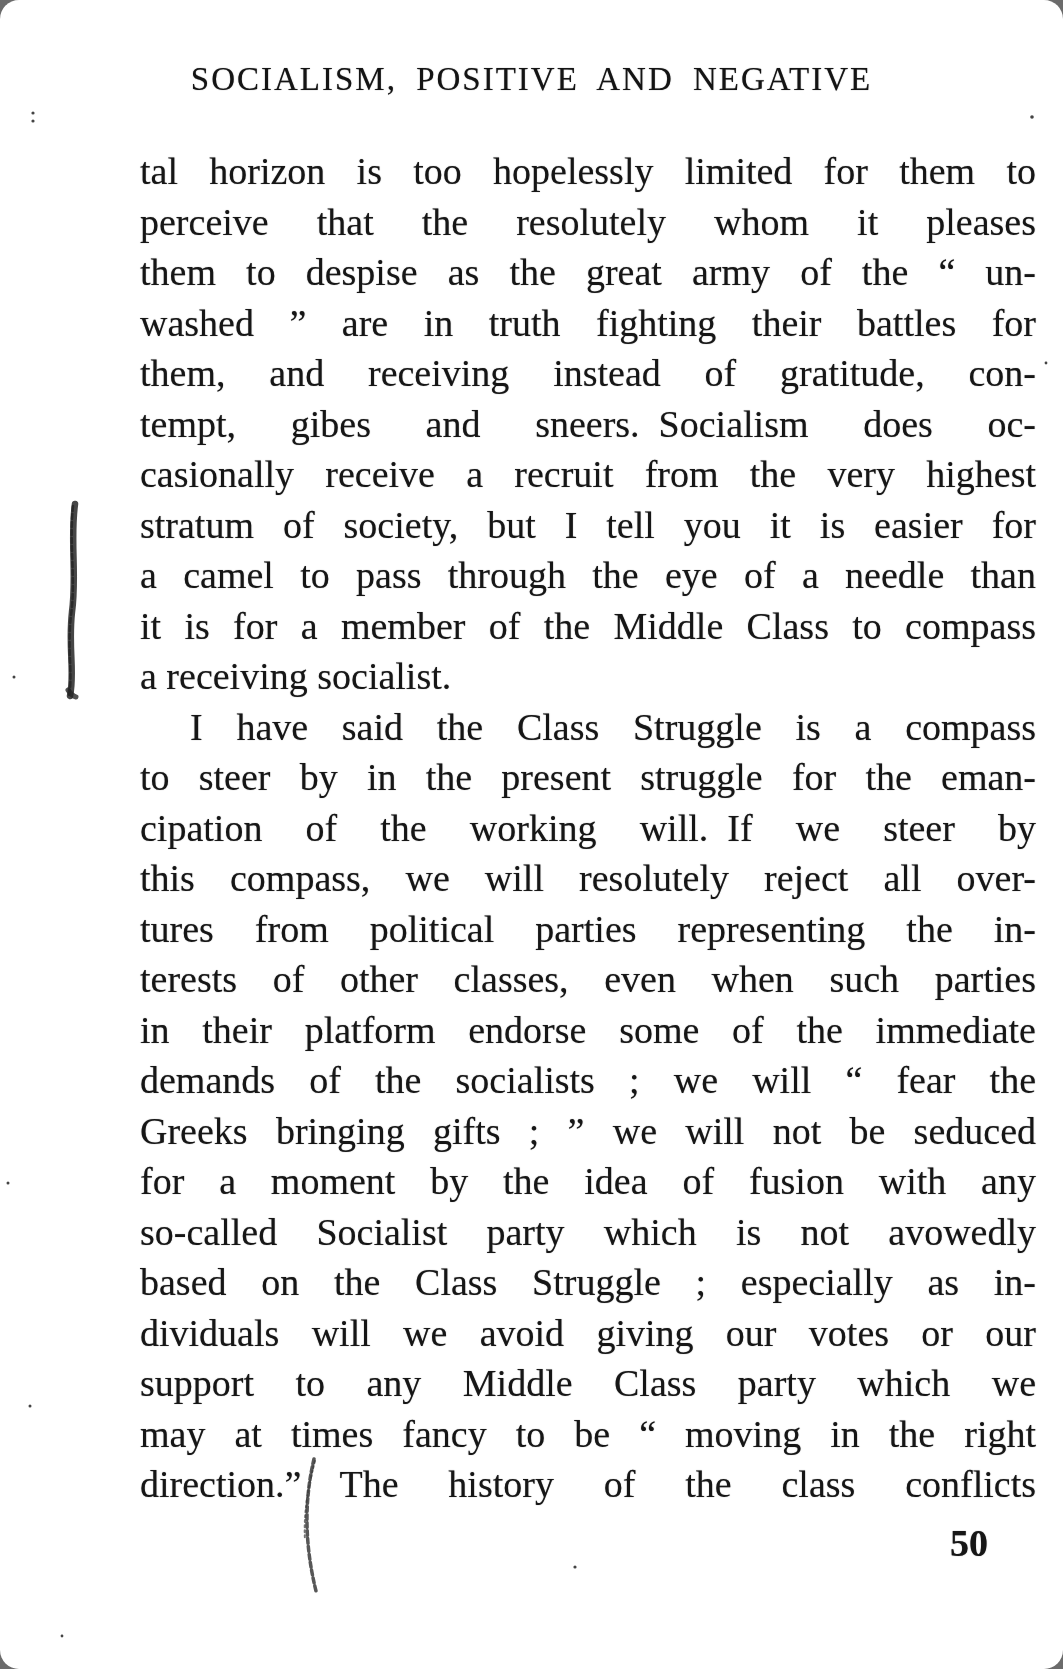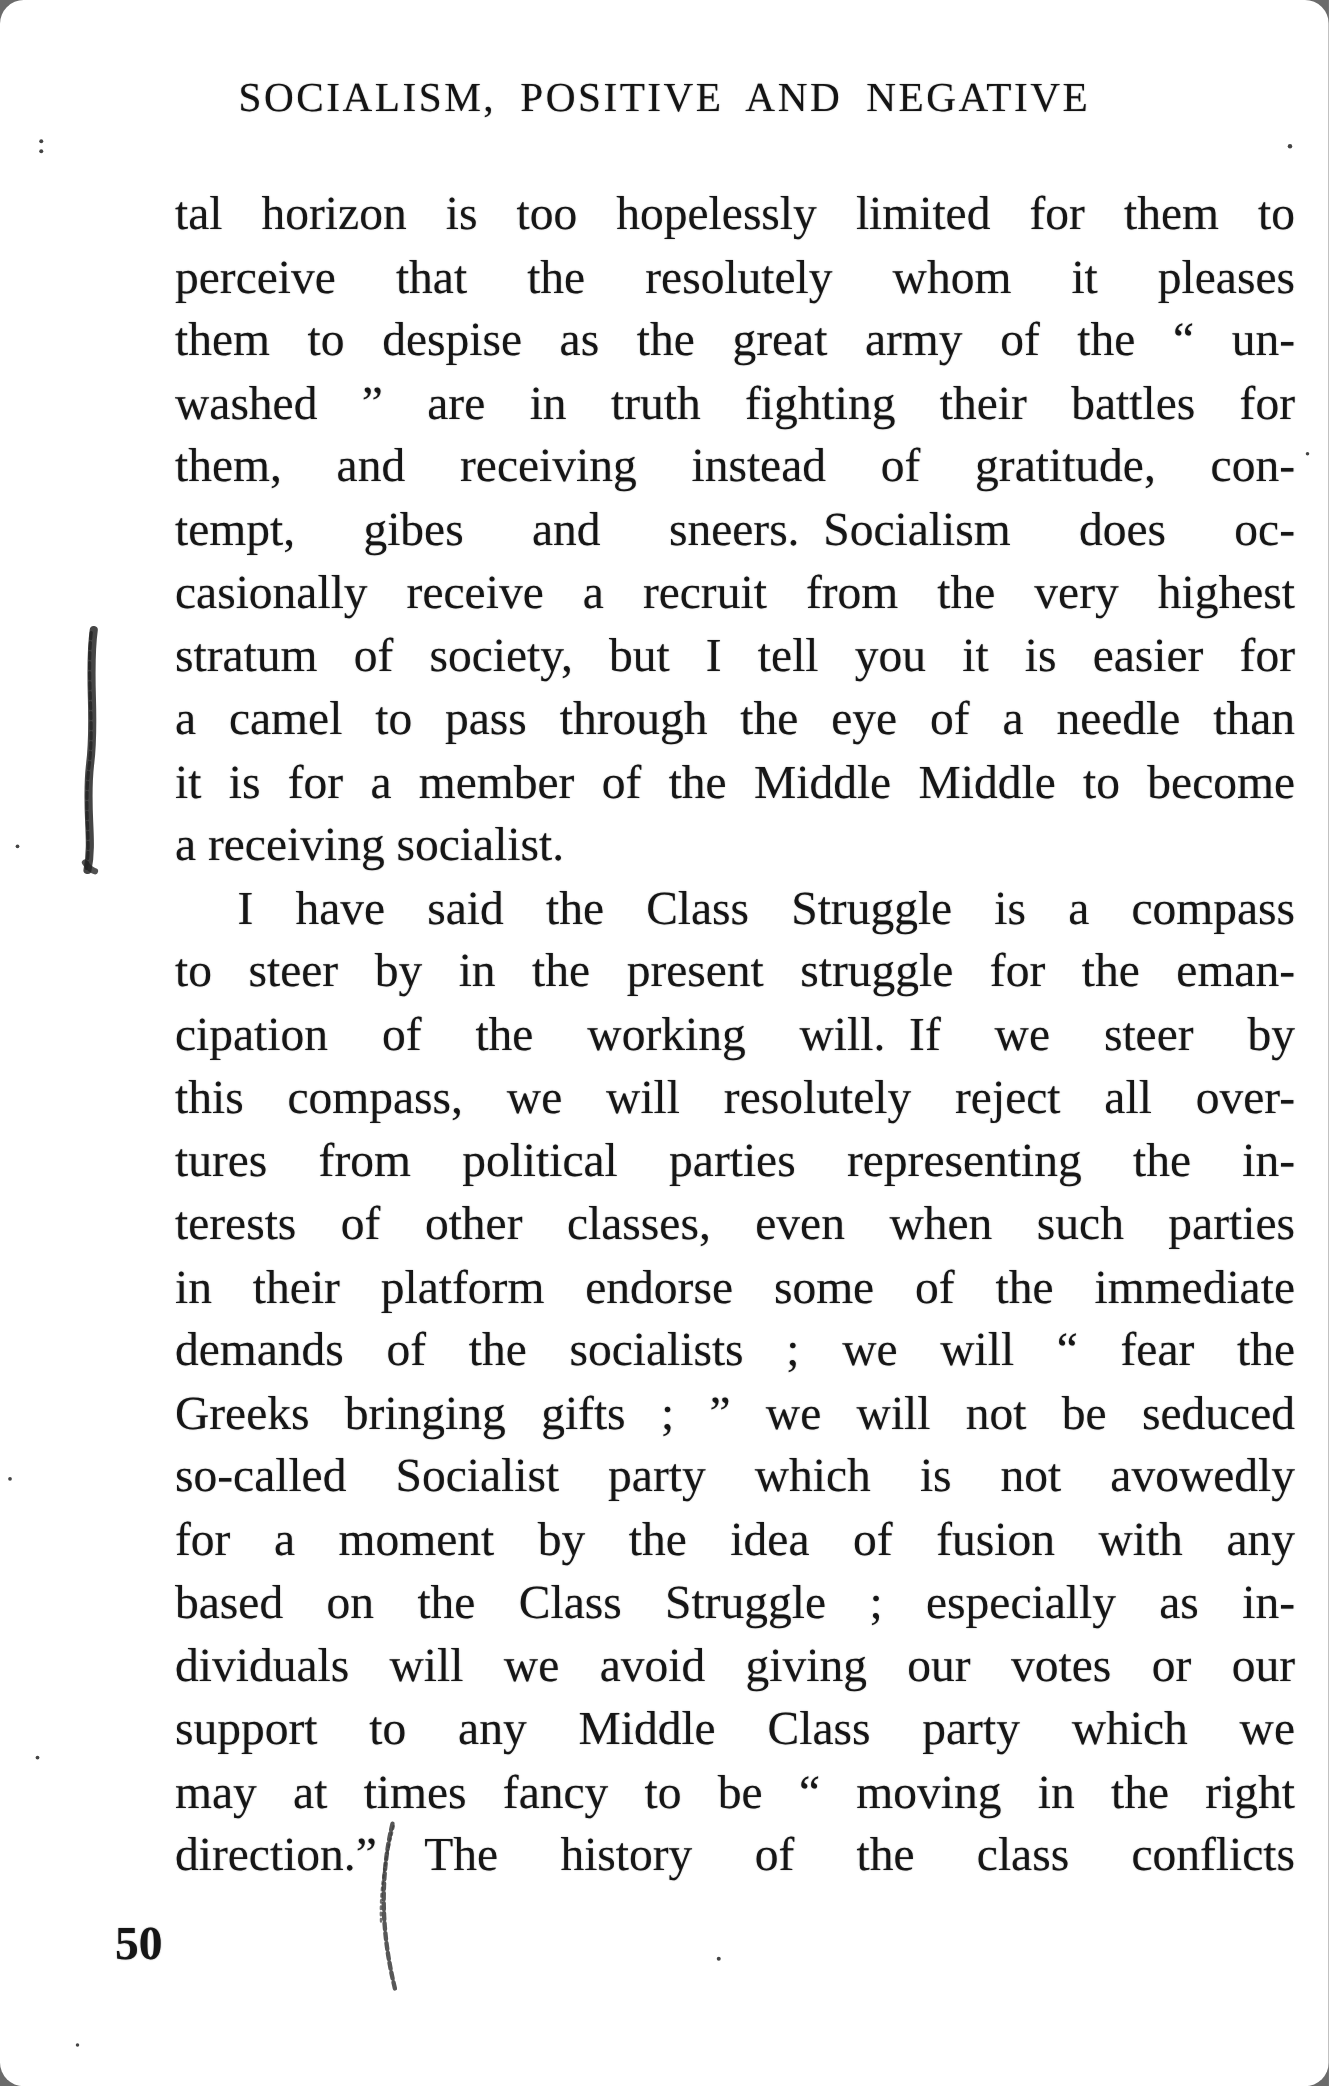"it is for a member" div.tl { text: Middle to become -> Class to compass }
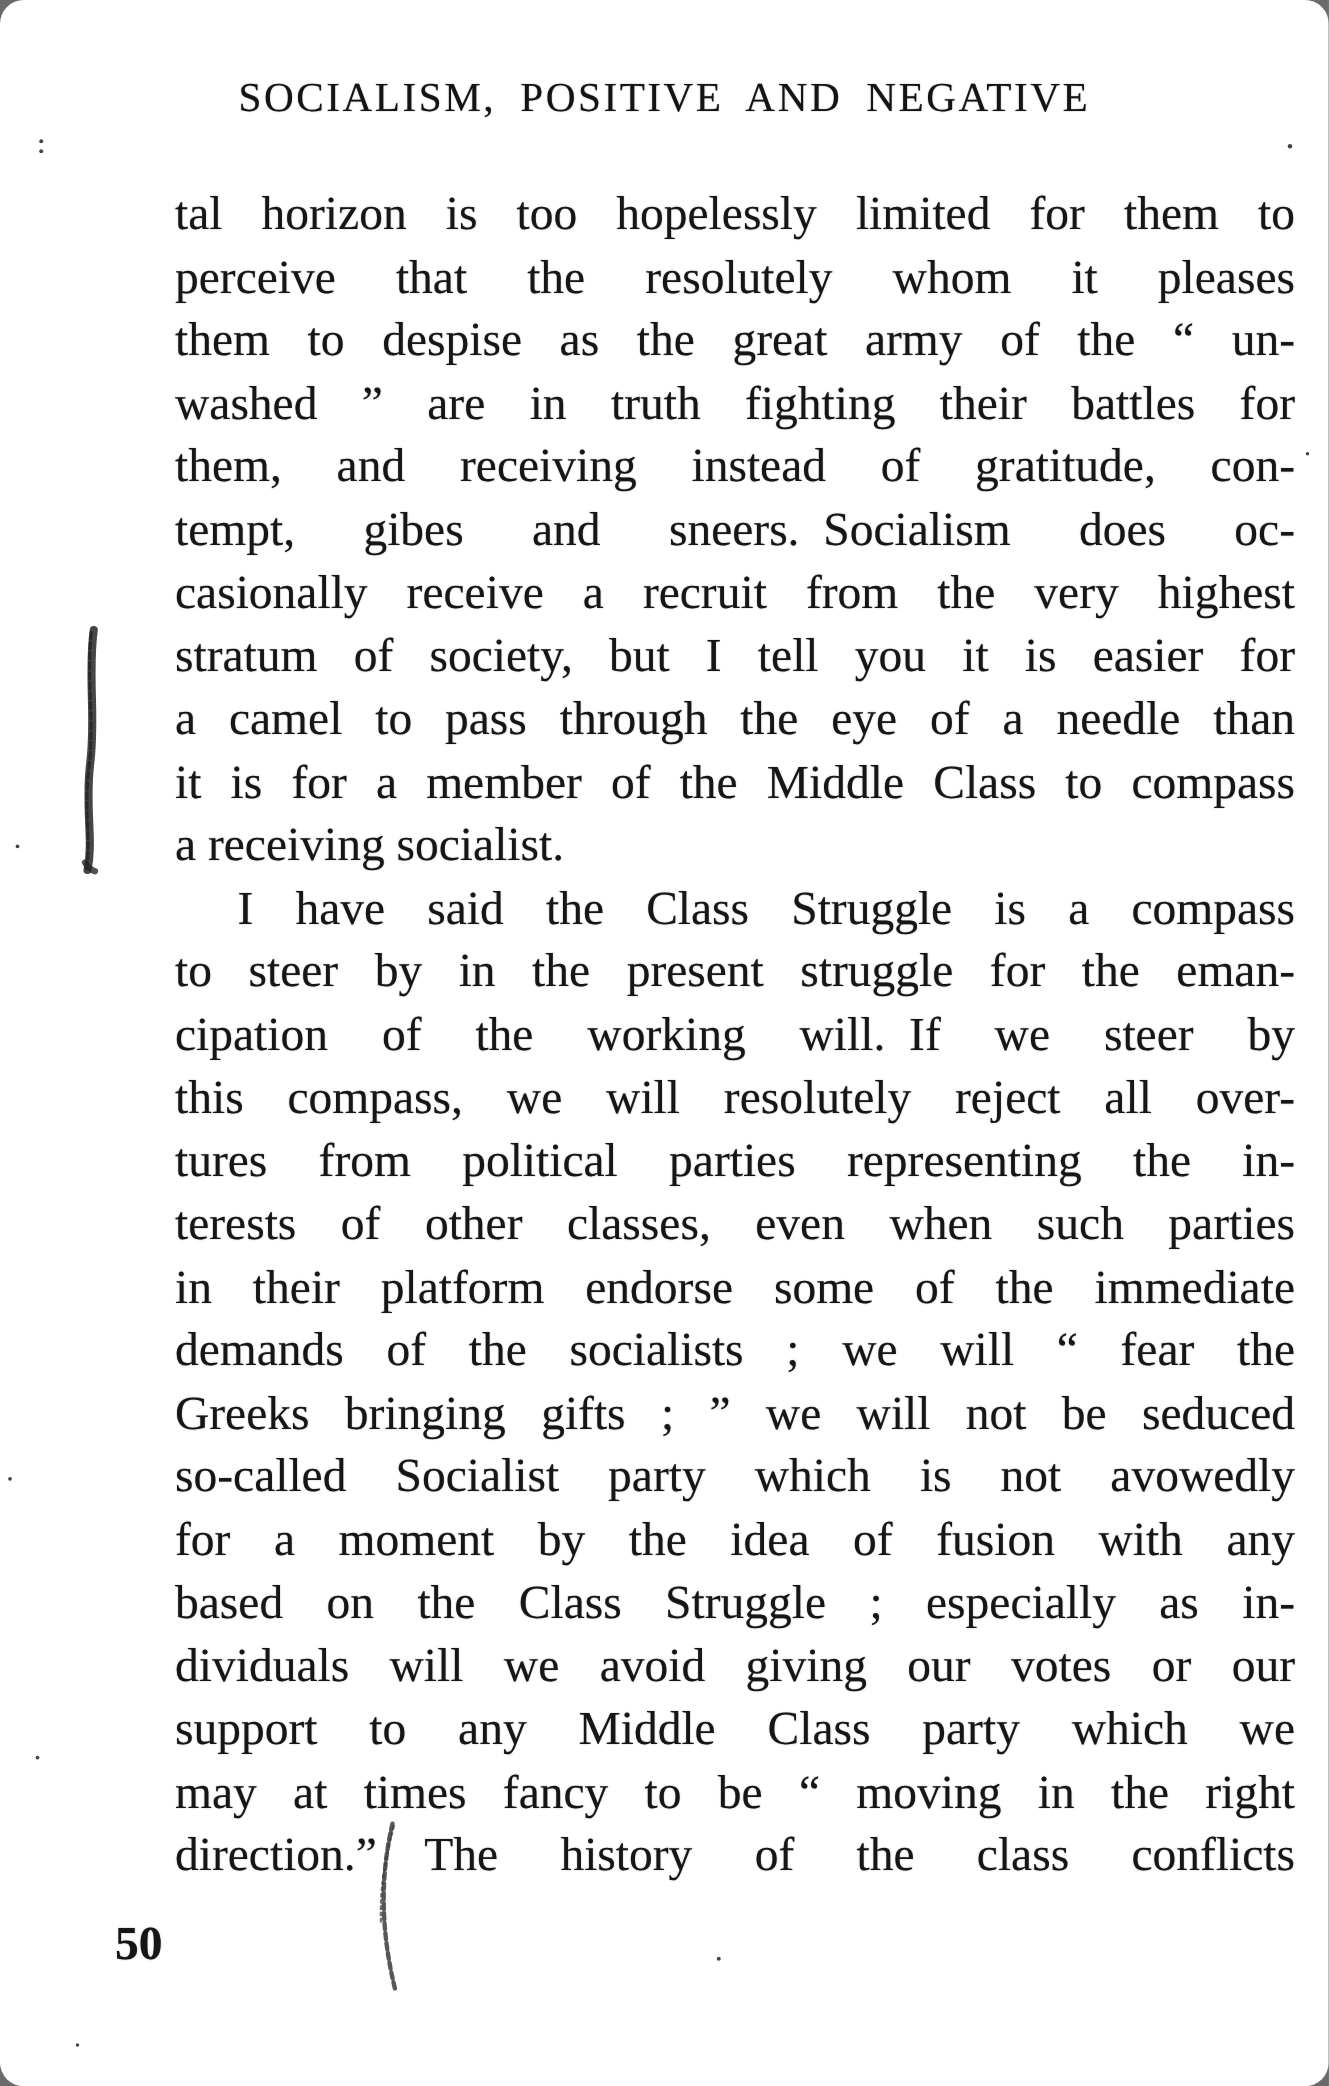"so-called Socialist party which is" div.tl { order: before "for a moment by the" -> after "for a moment by the" }
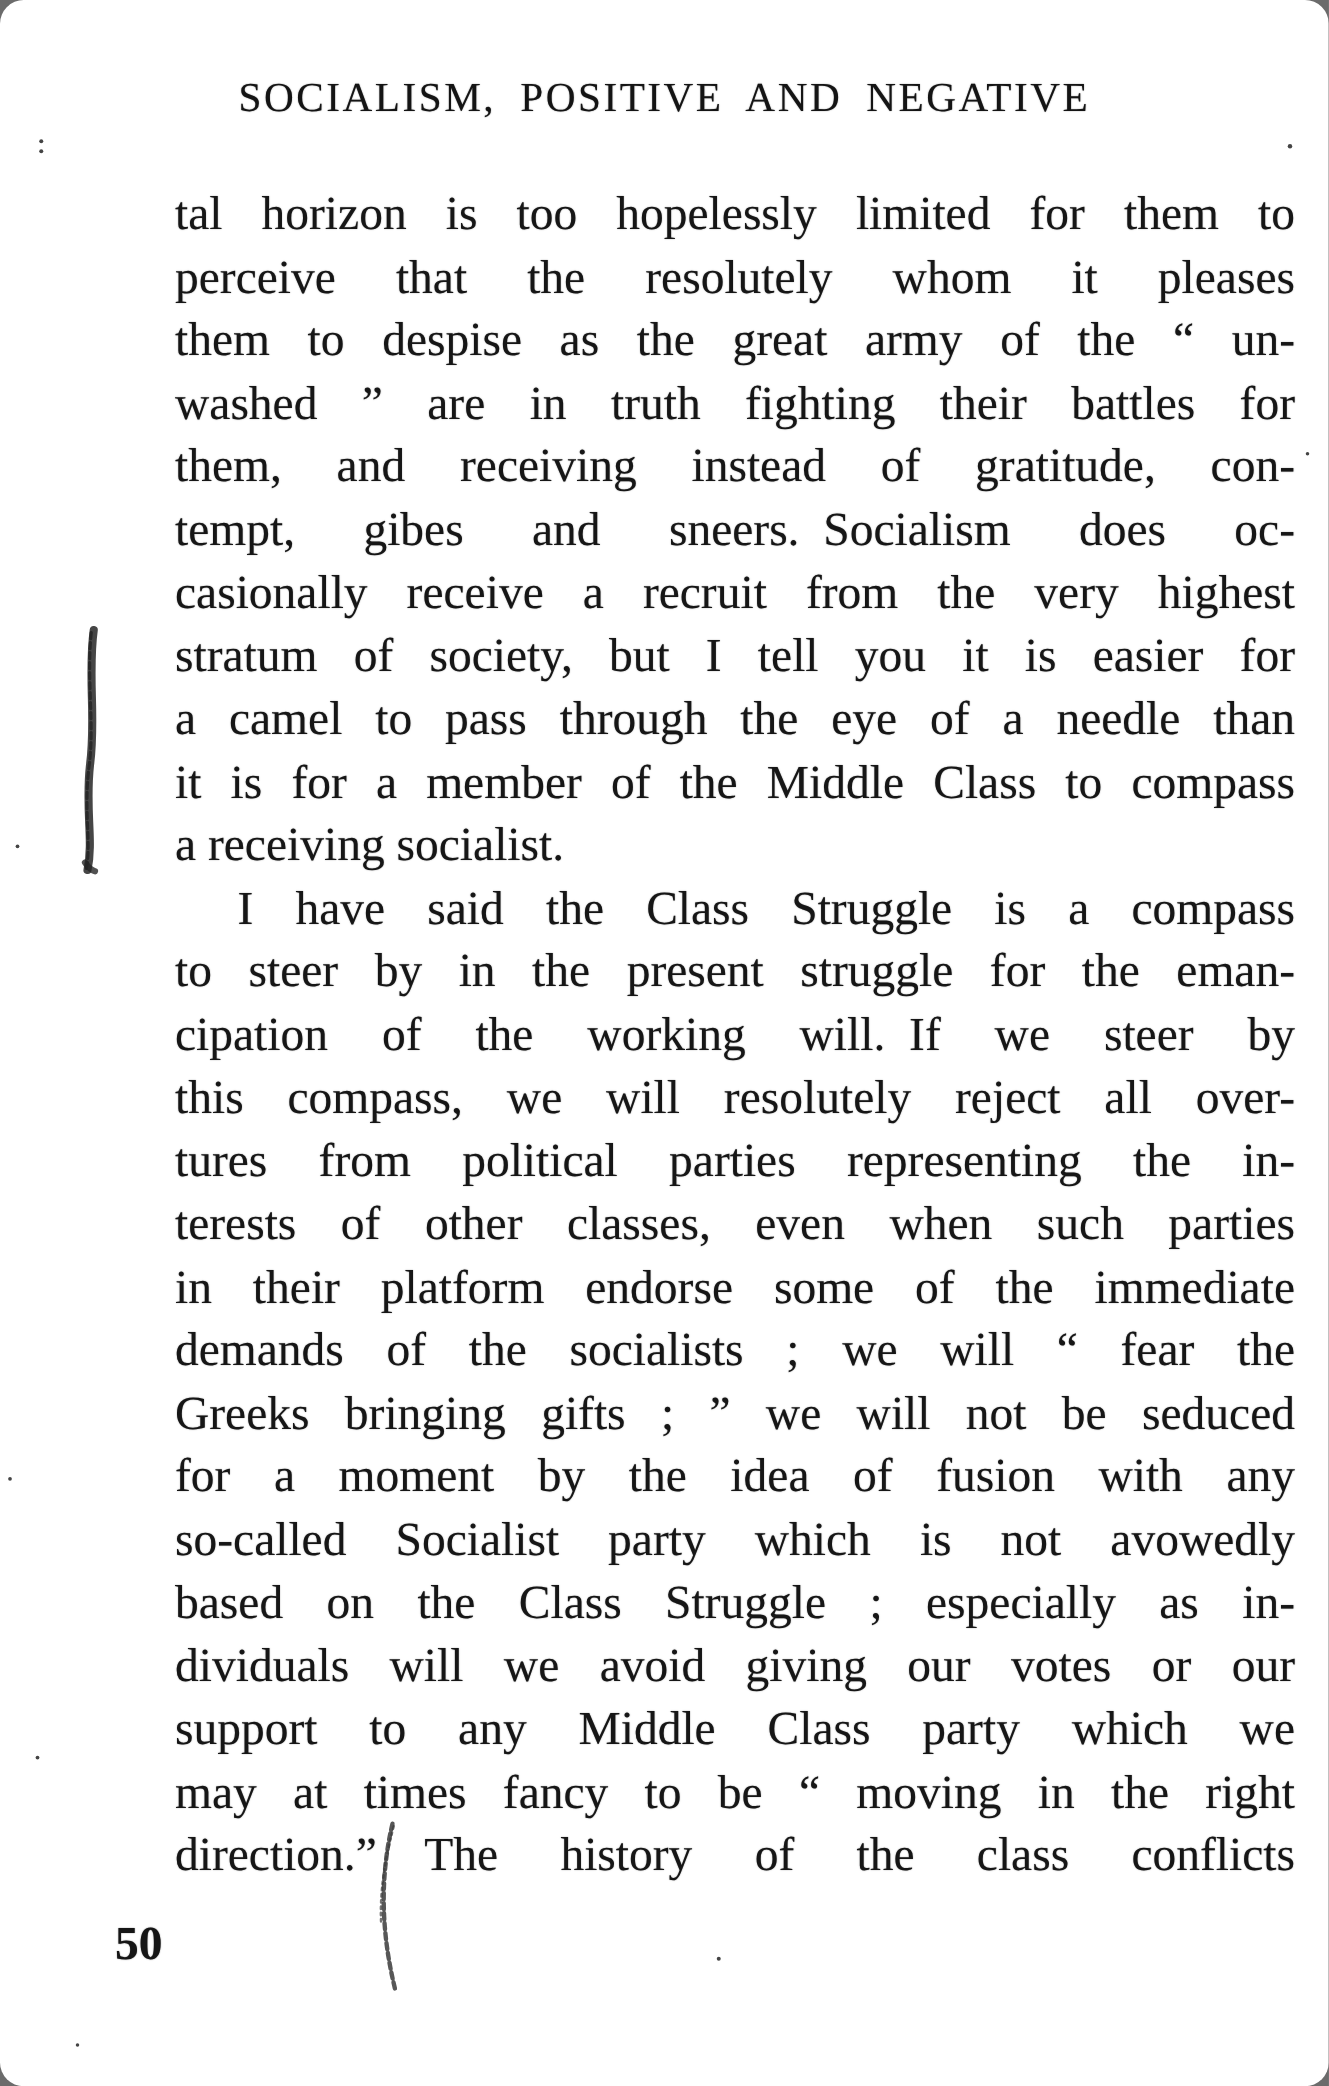"50" .page-number { margin-top: 12px -> none; text-align: left -> right }
